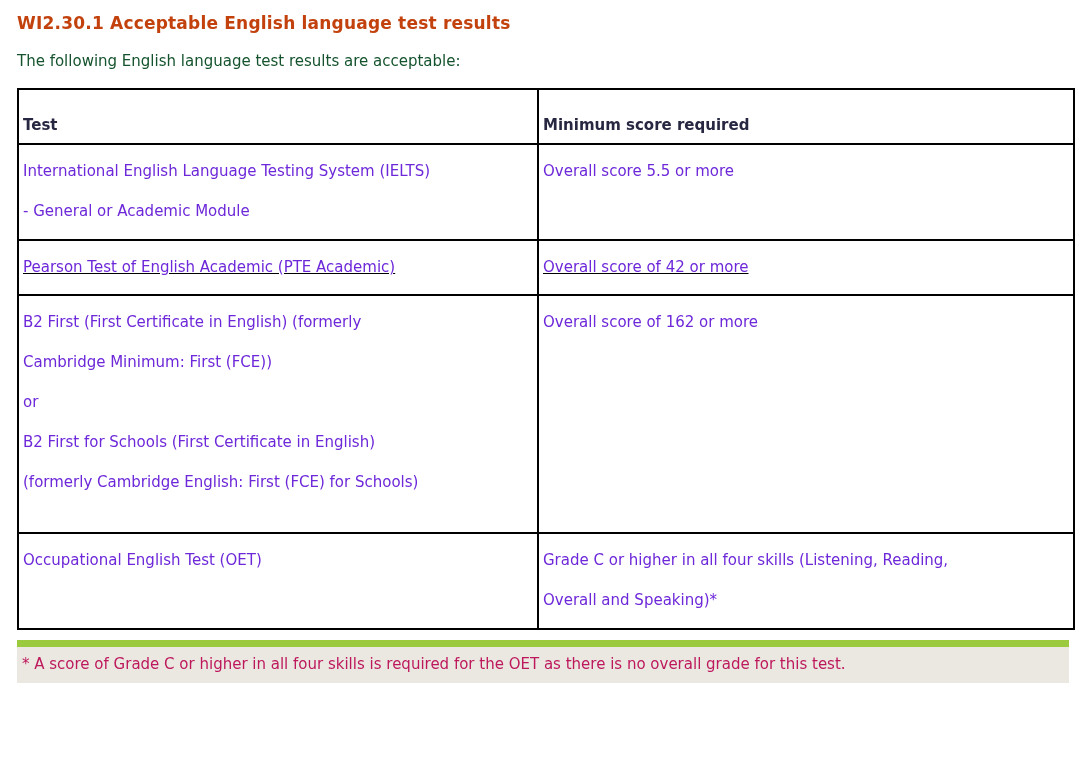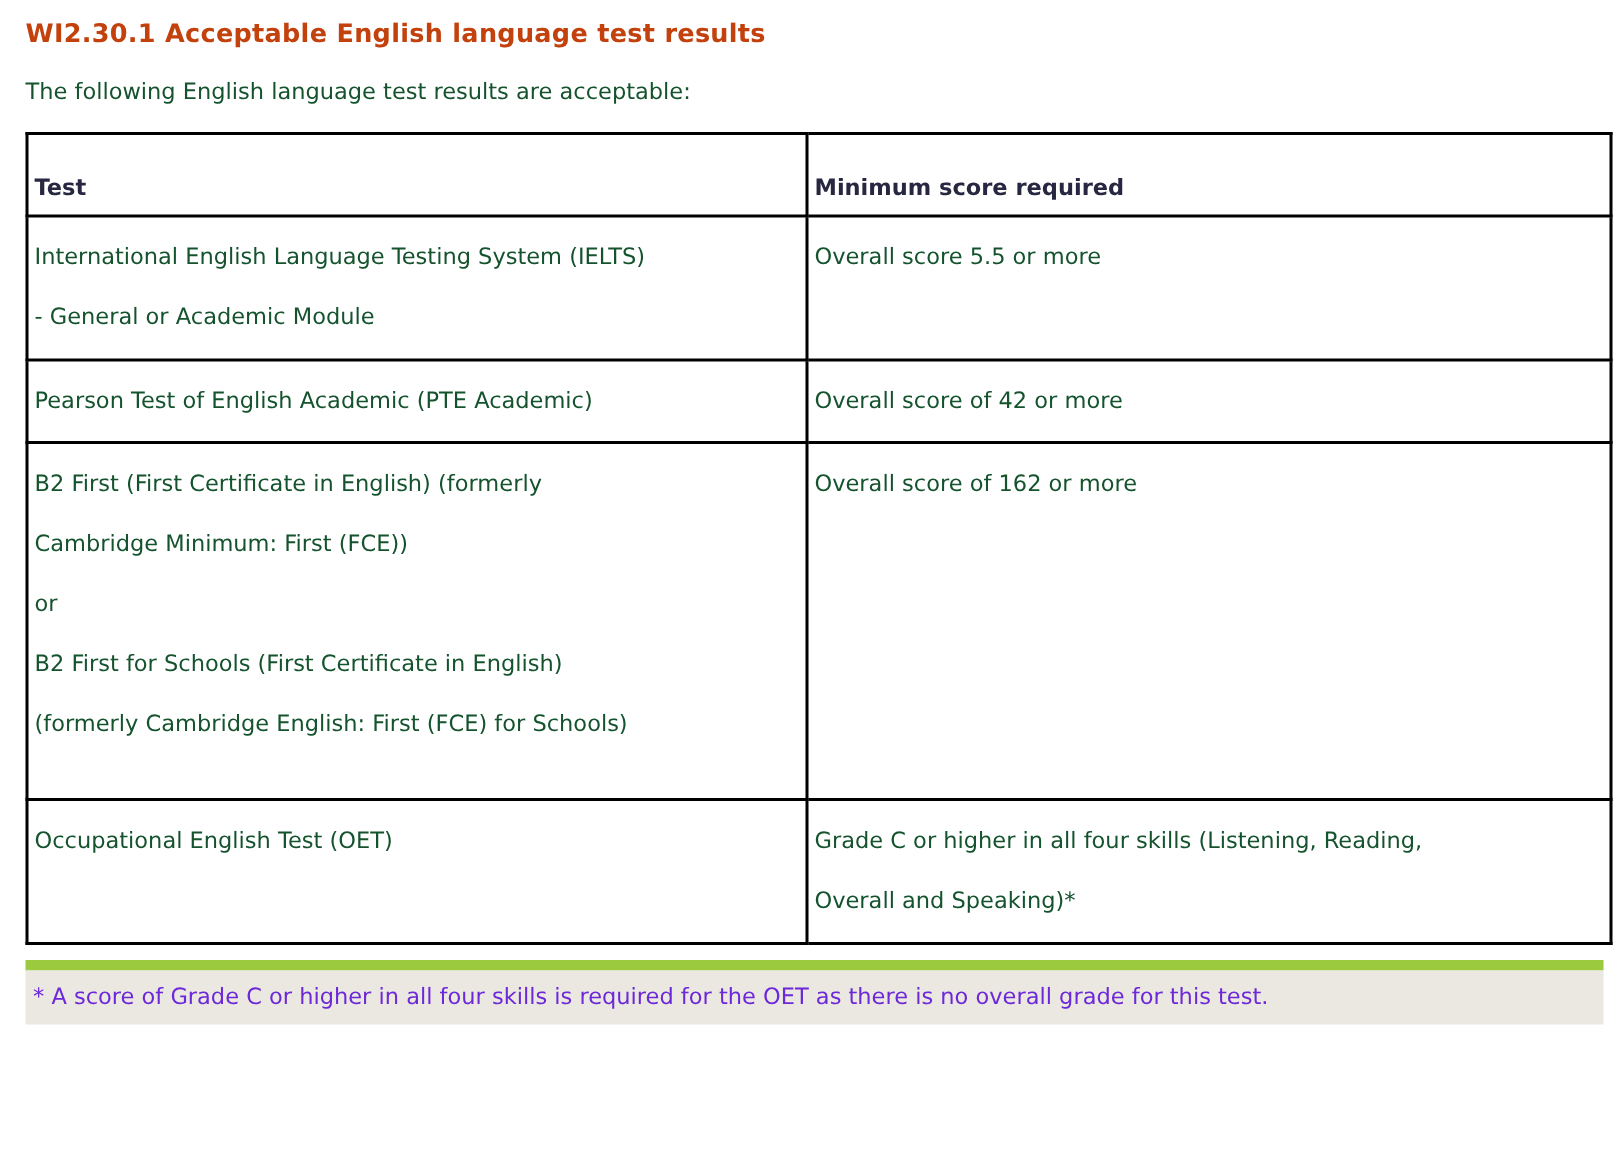"International English Language Testing" table.results td { color: #14532d -> #6d28d9 }
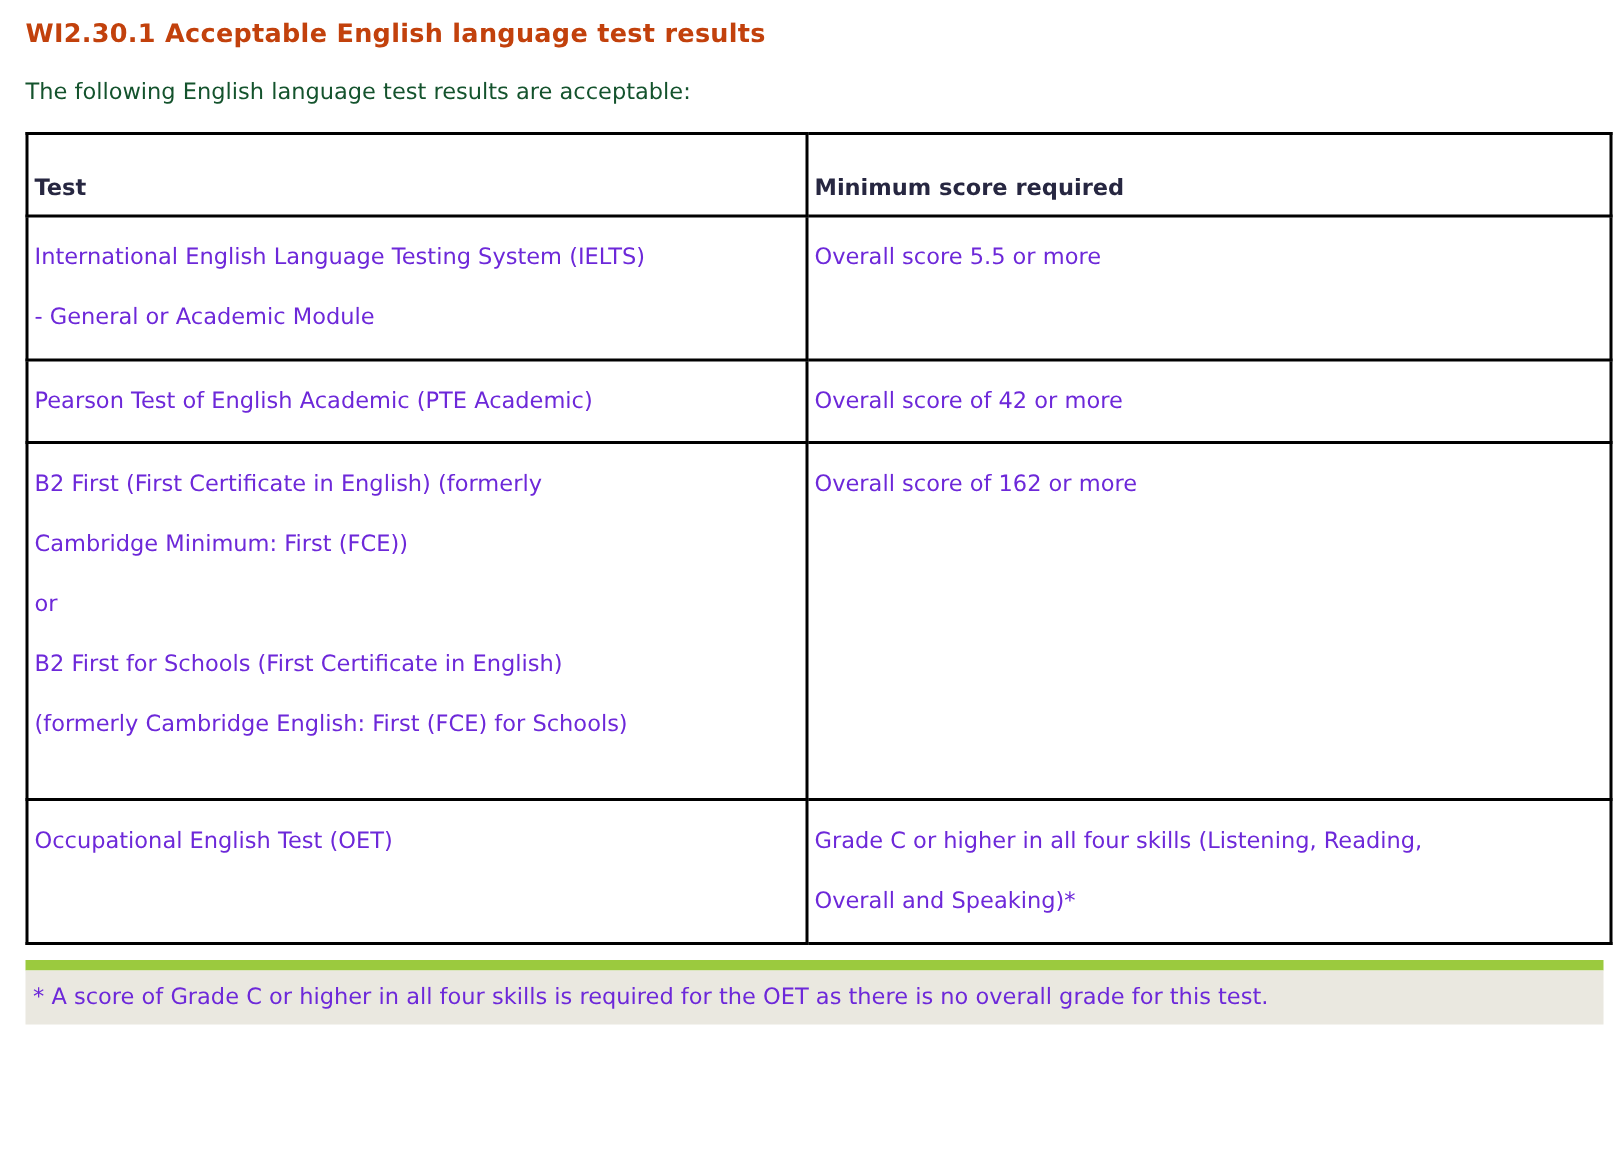"Pearson Test of English Academic" tr.h55 { text-decoration: none -> underline }
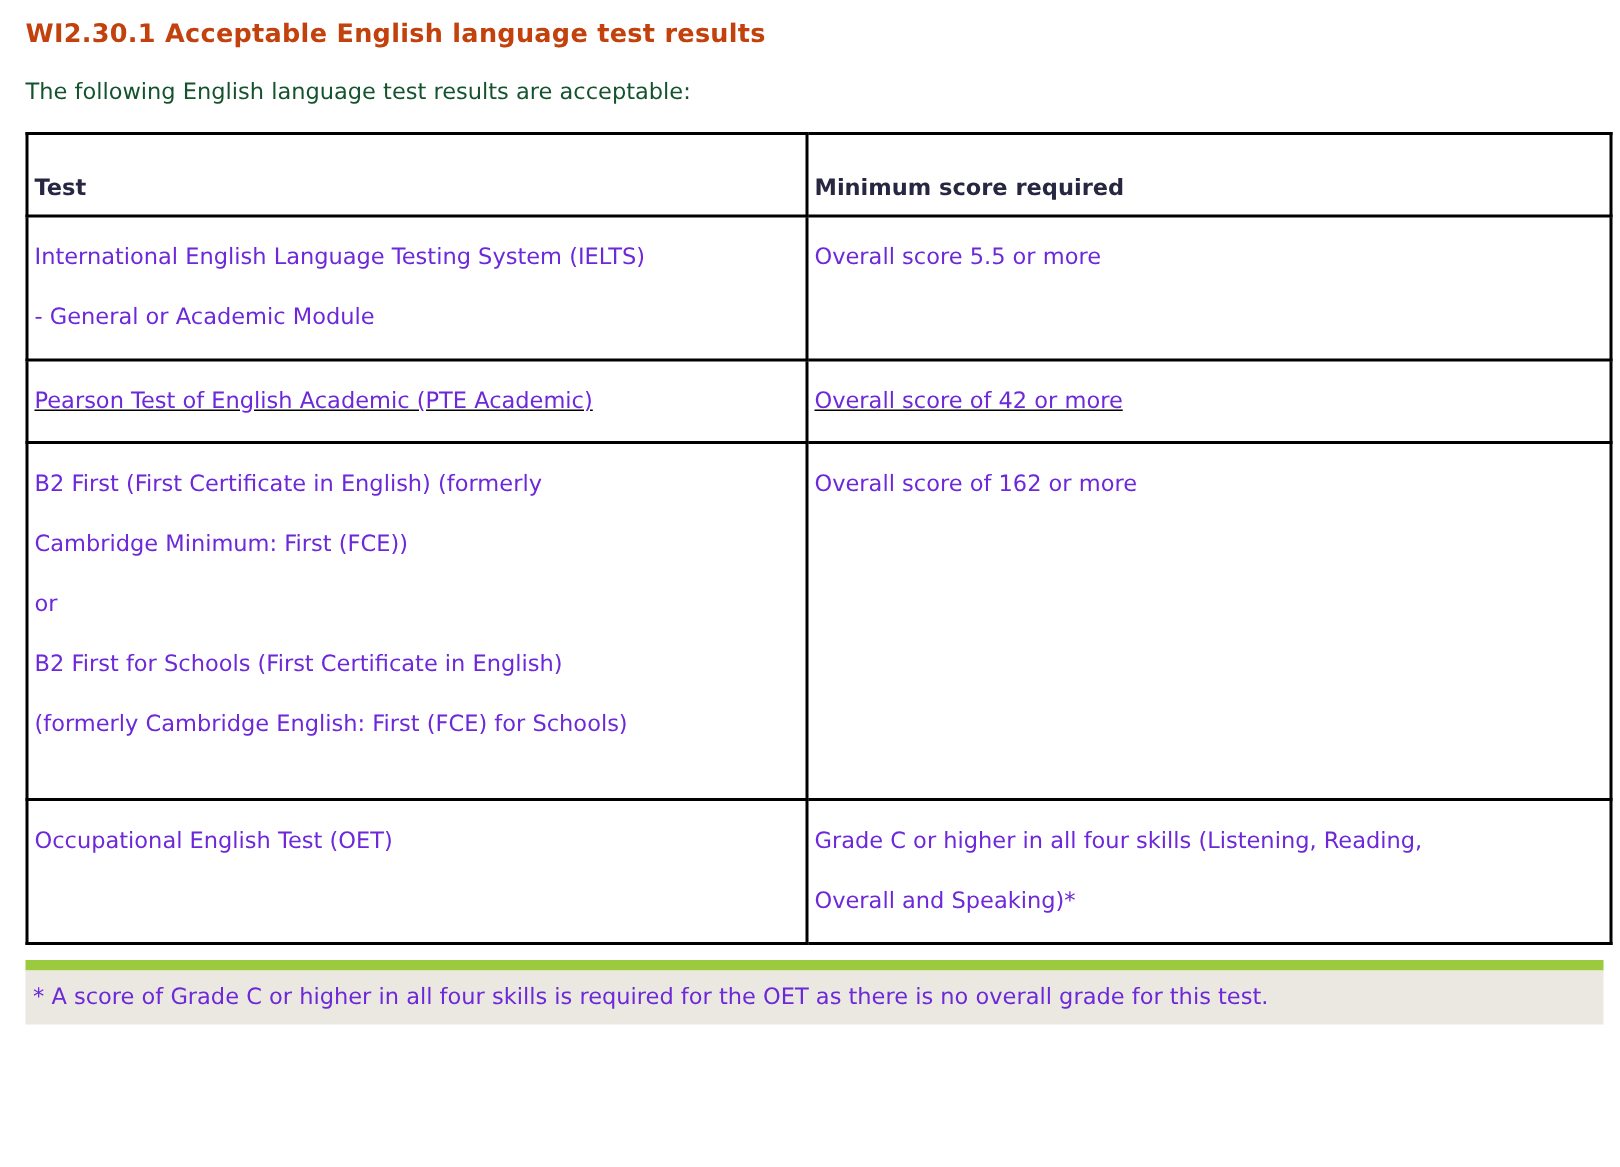"* A score of Grade" .footnote-body { color: #6d28d9 -> #be185d }
